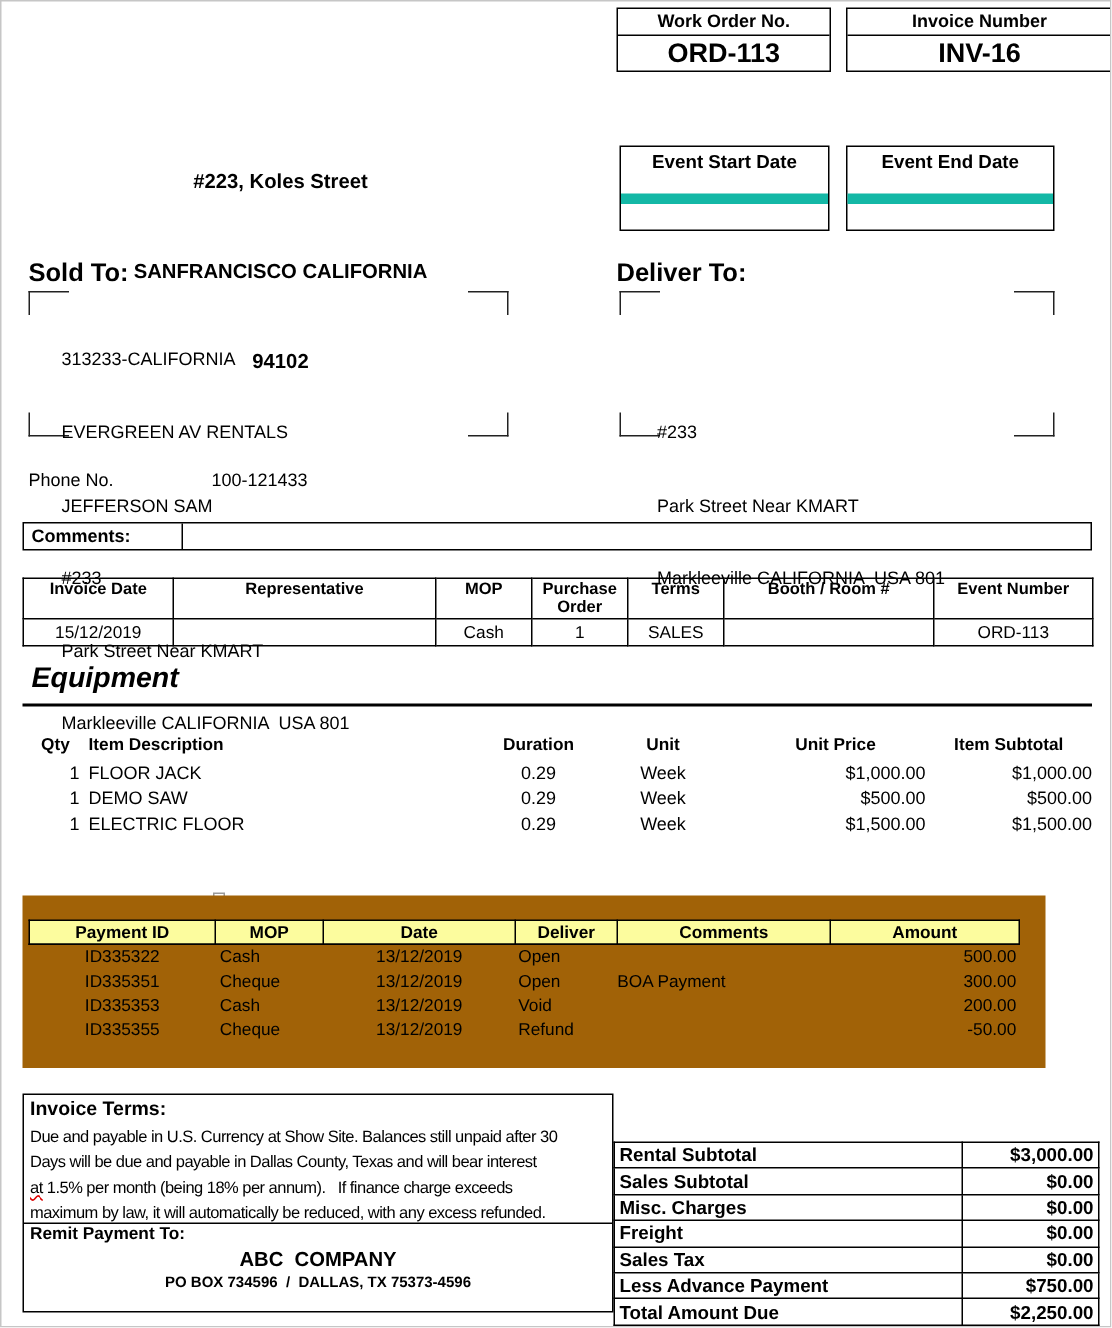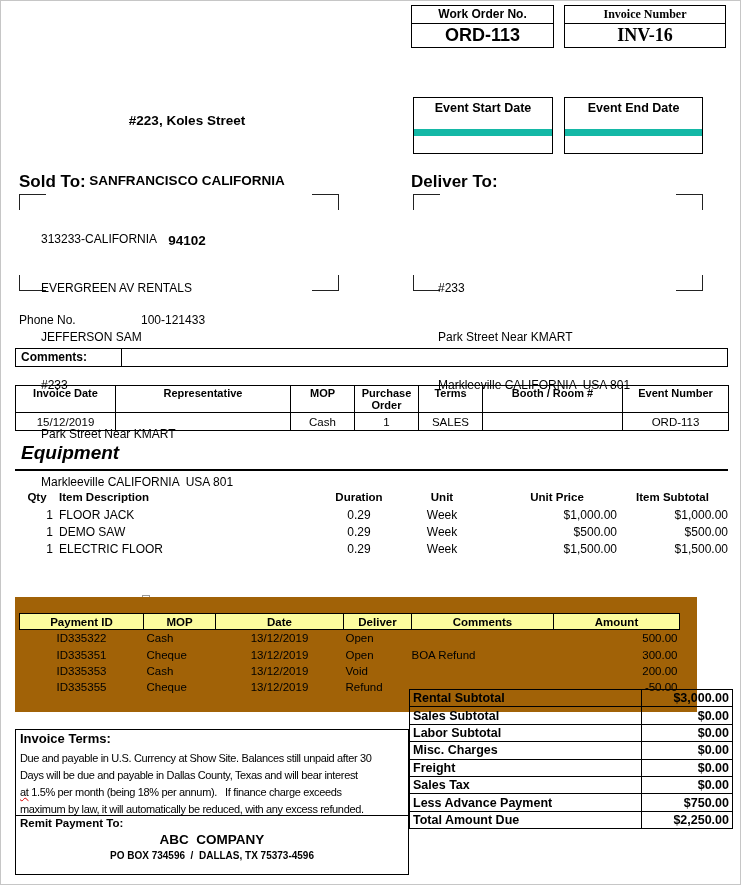"Invoice Number" #inv-box { font-family: Liberation Serif, serif -> none; width: 162px -> 178px }
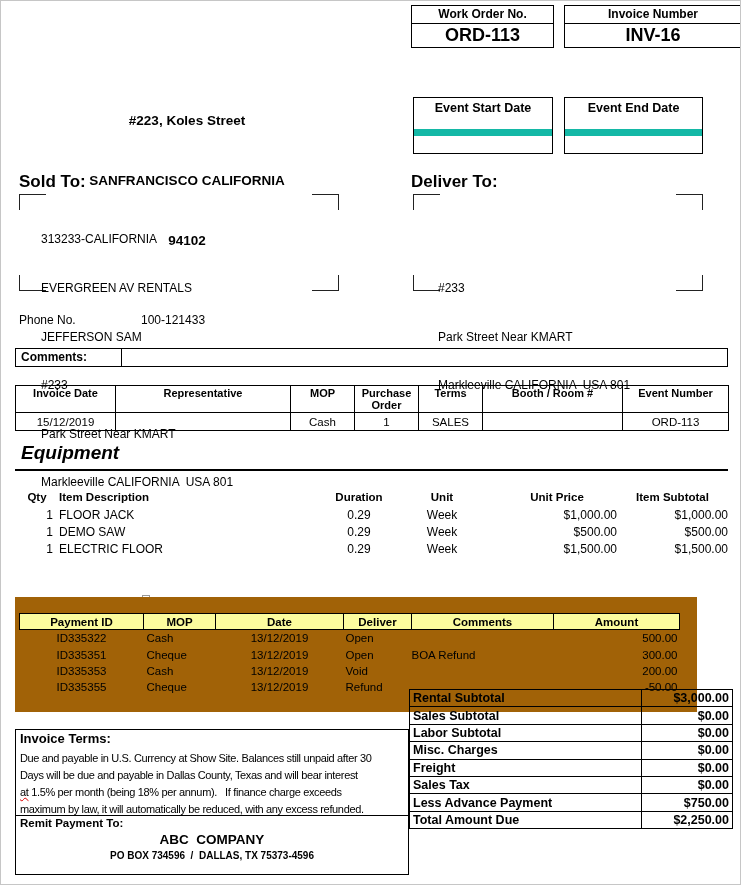"BOA Refund" td.com { text: Refund -> Payment }
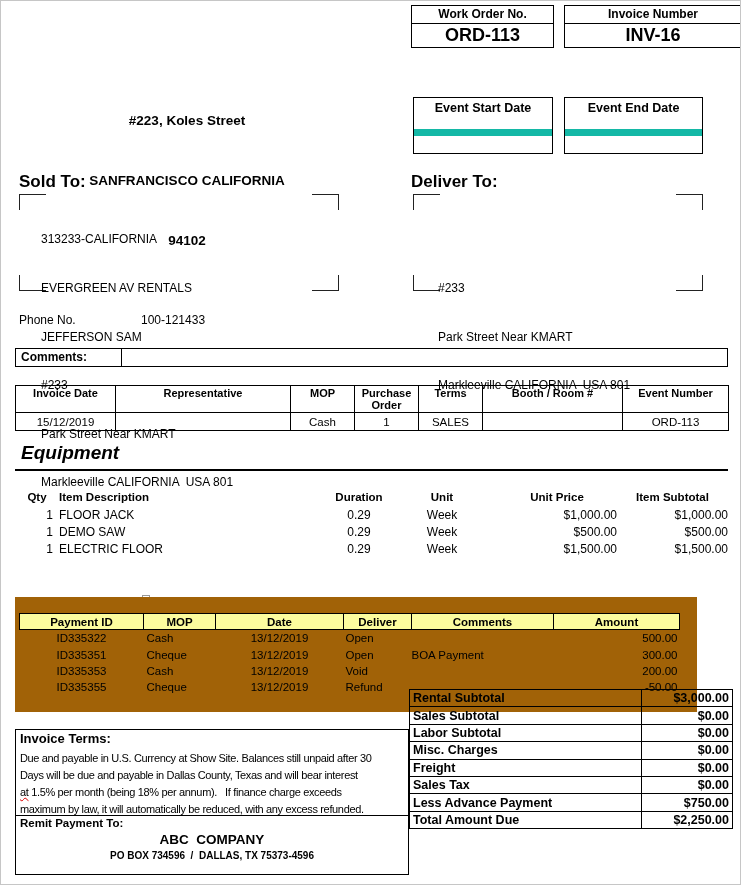"Rental Subtotal" #totals-table { top: 688px -> 760px }
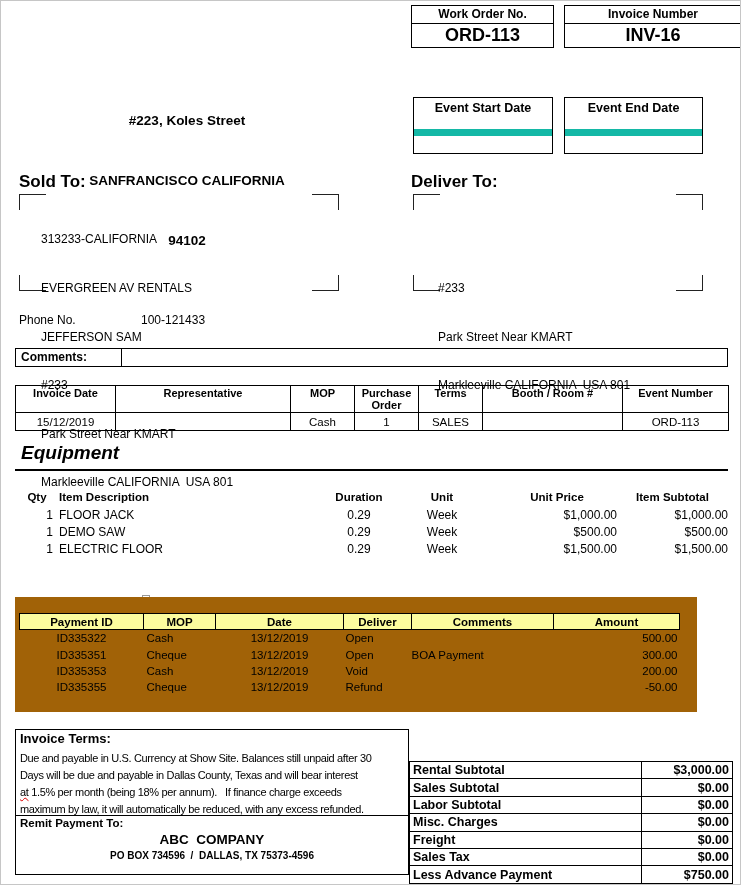"Labor Subtotal" tr { html: <tr> <td>Labor Subtotal</td> <td>$0.00</td> </tr> -> none }
